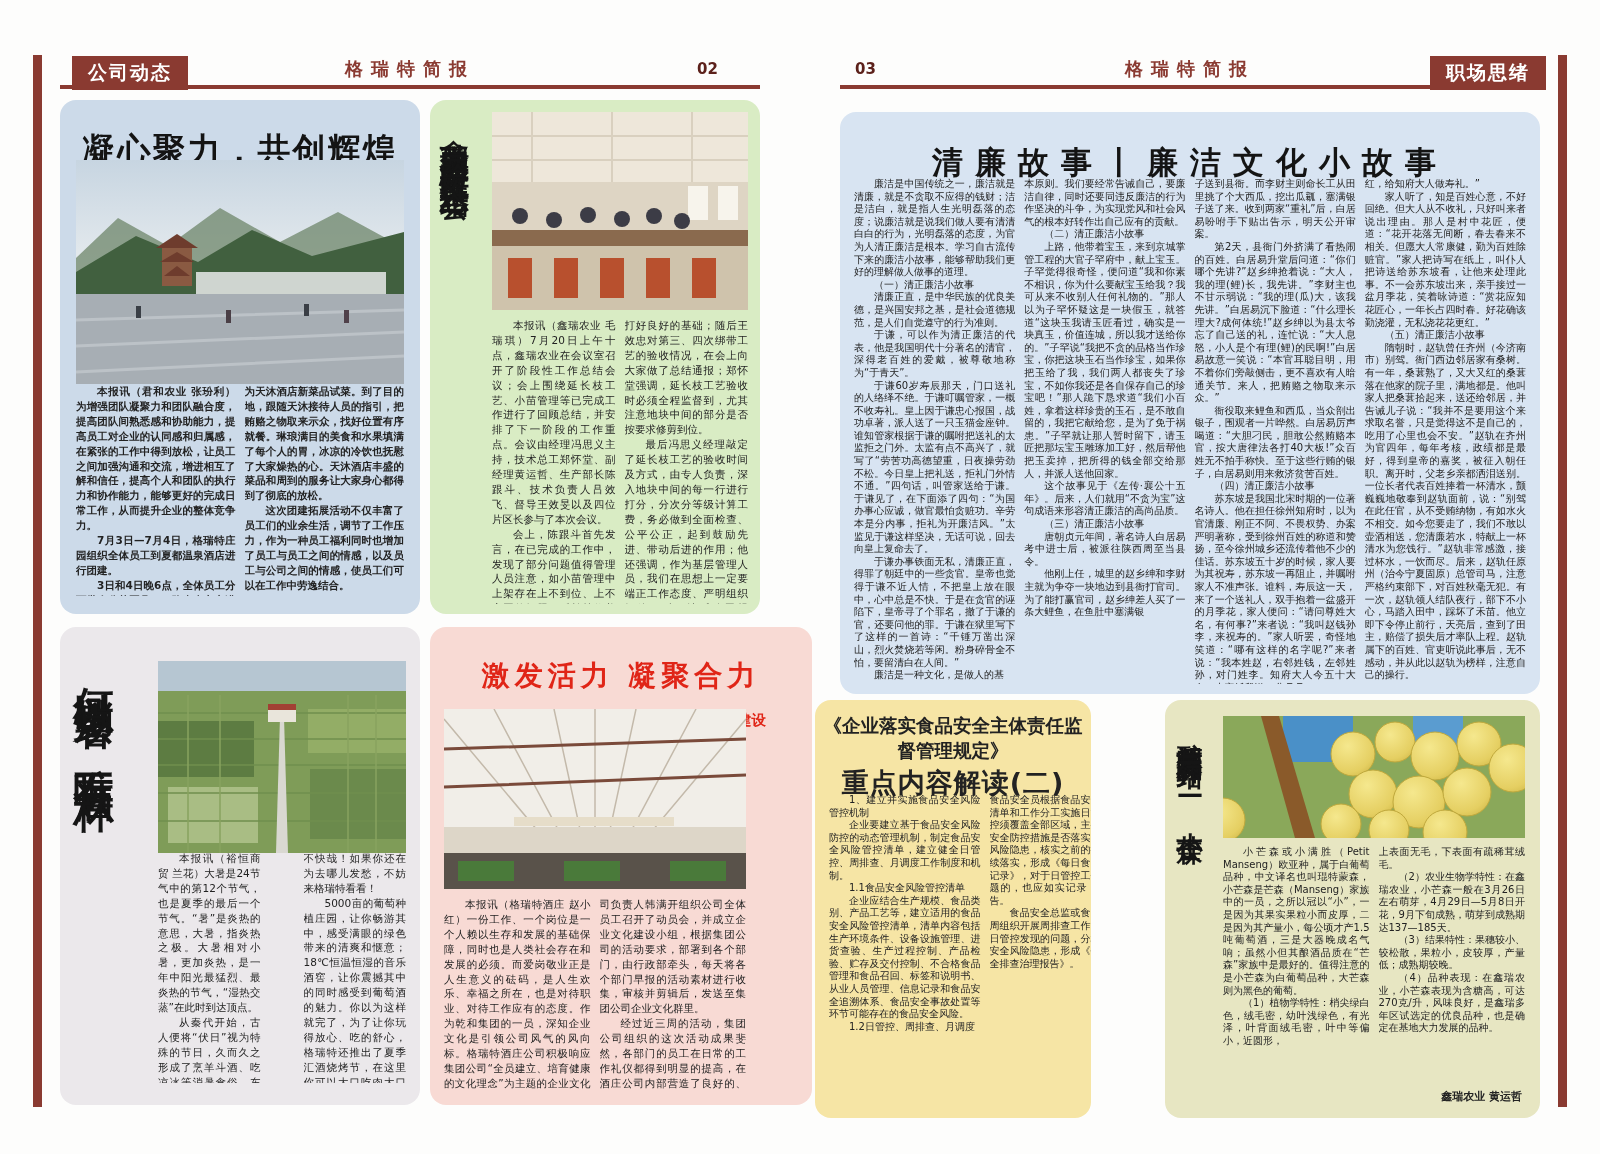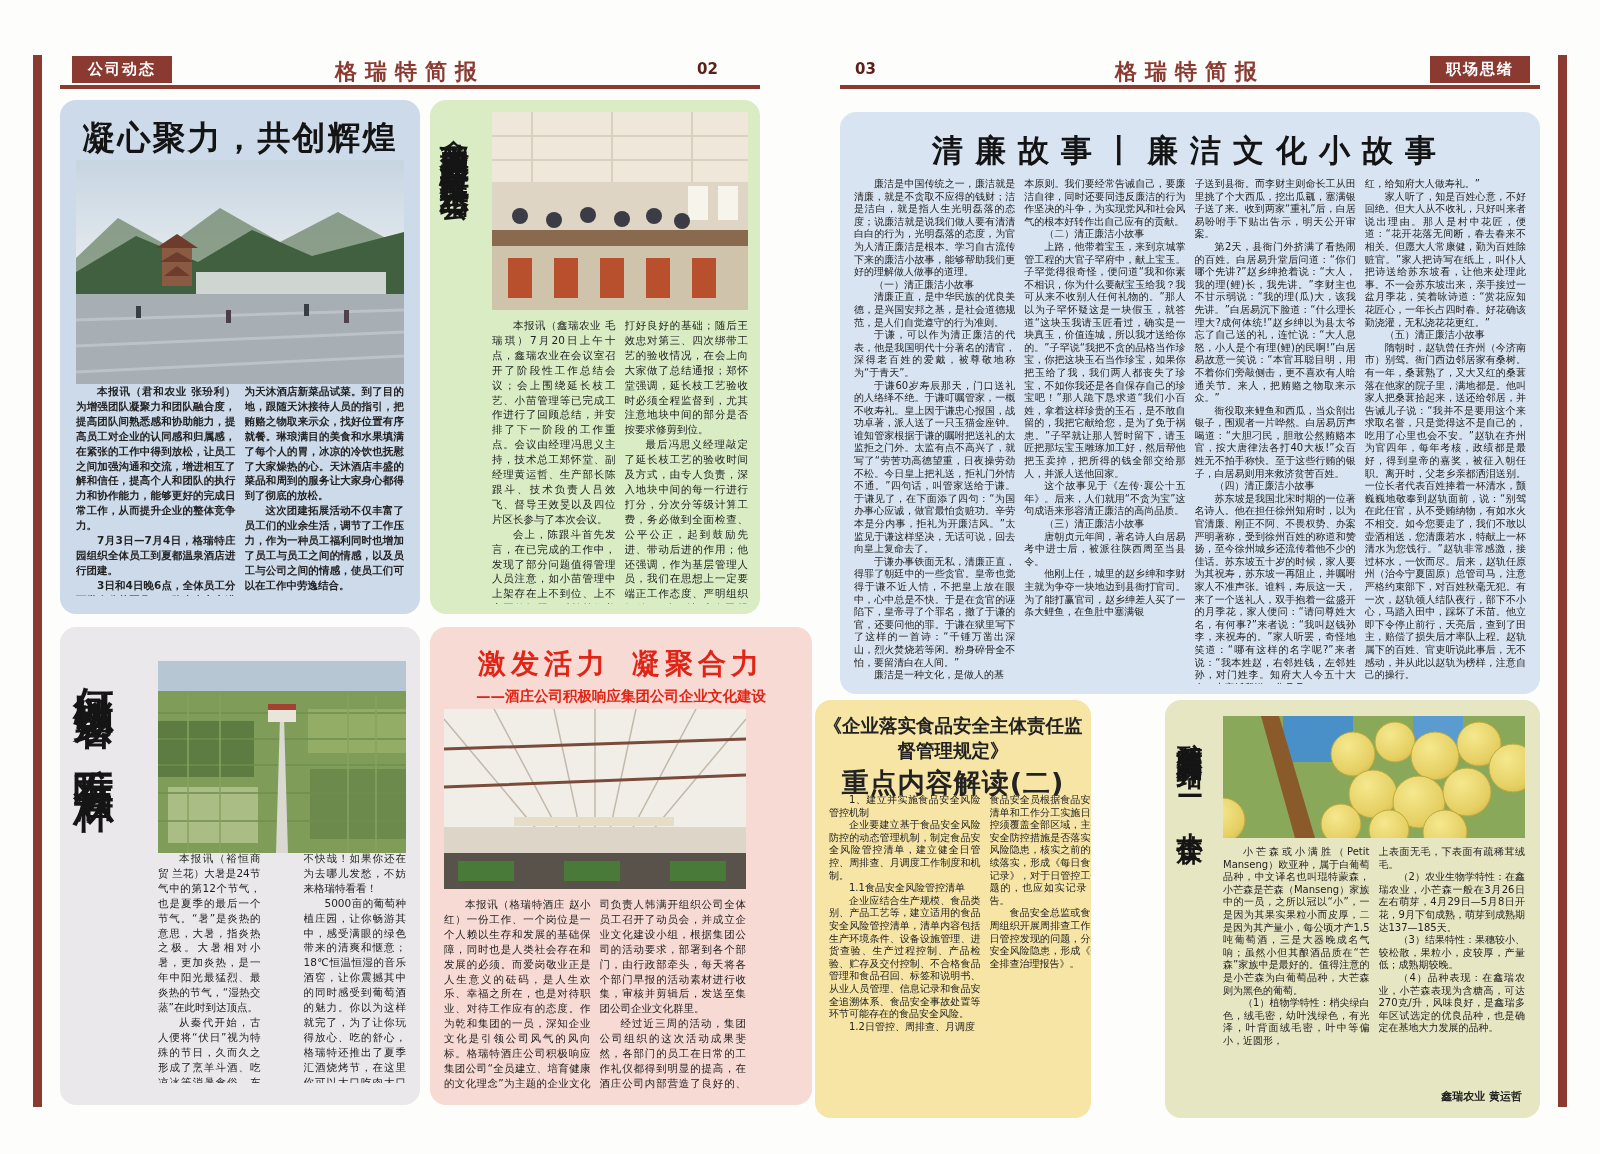"公司动态" .hdr-label { font-size: 15px -> 19px }
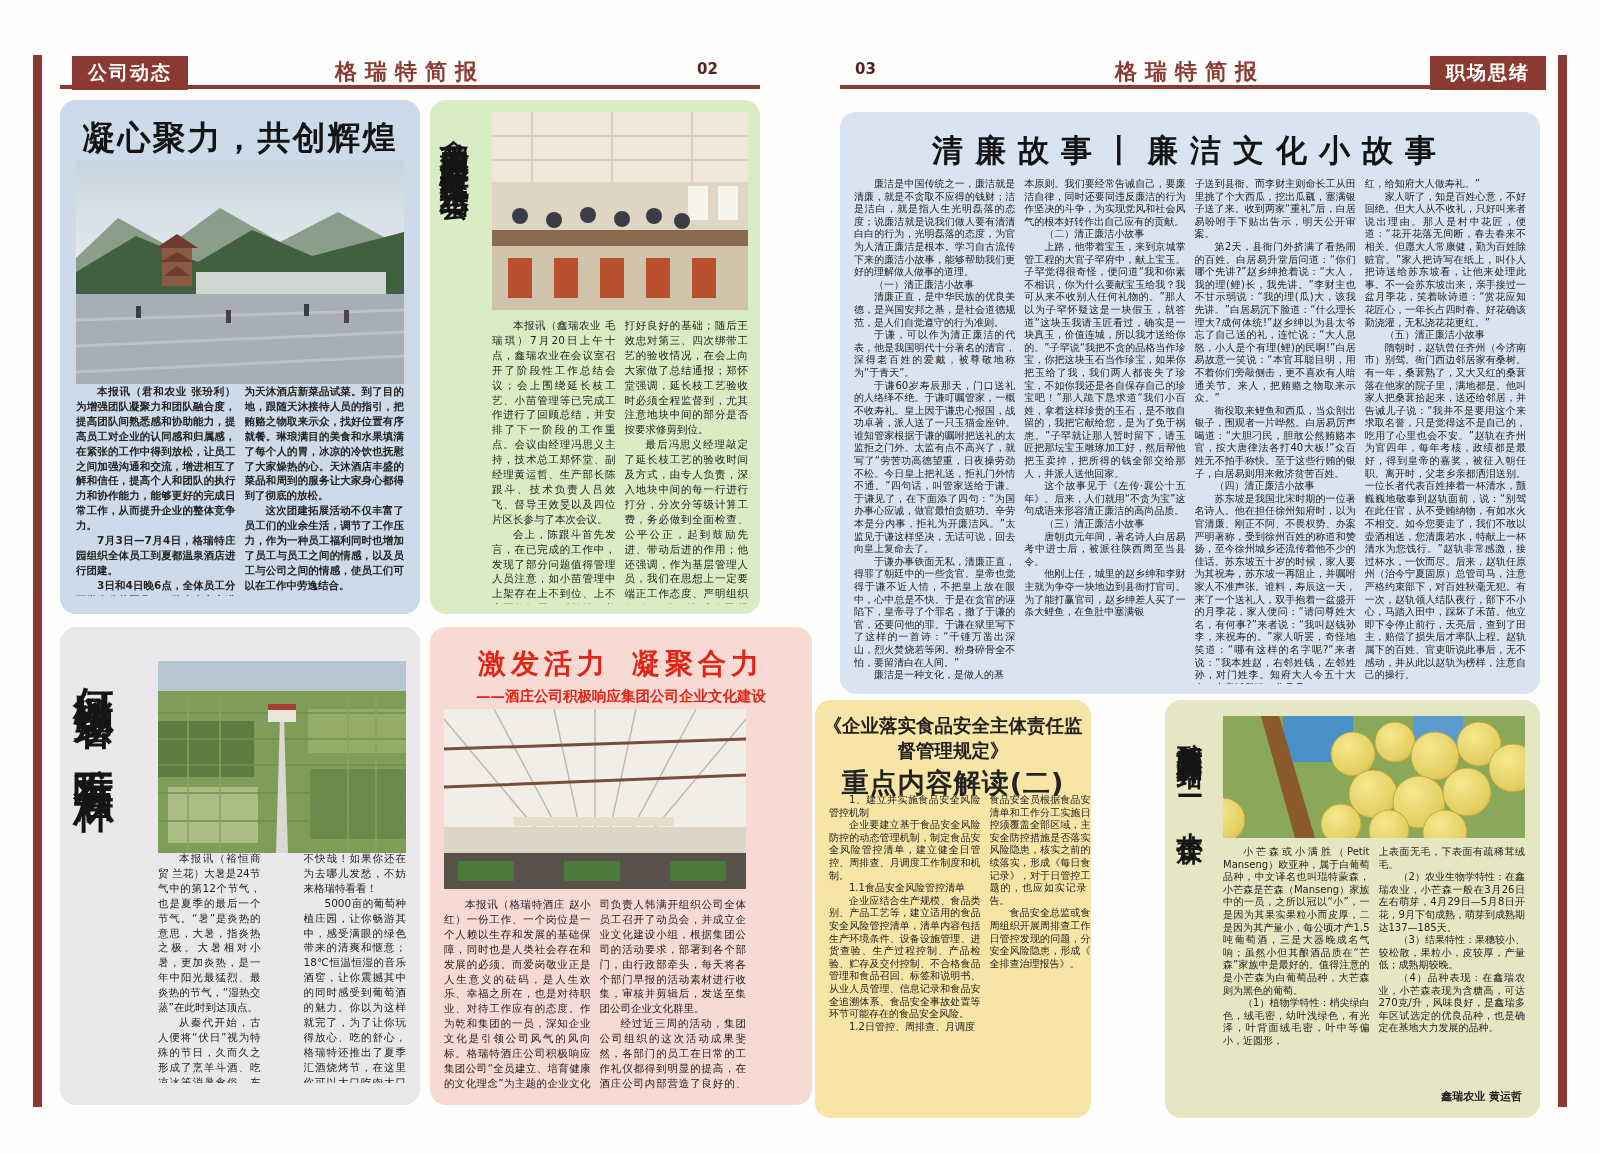"格瑞特简报" .masthead { font-size: 22px -> 18px }
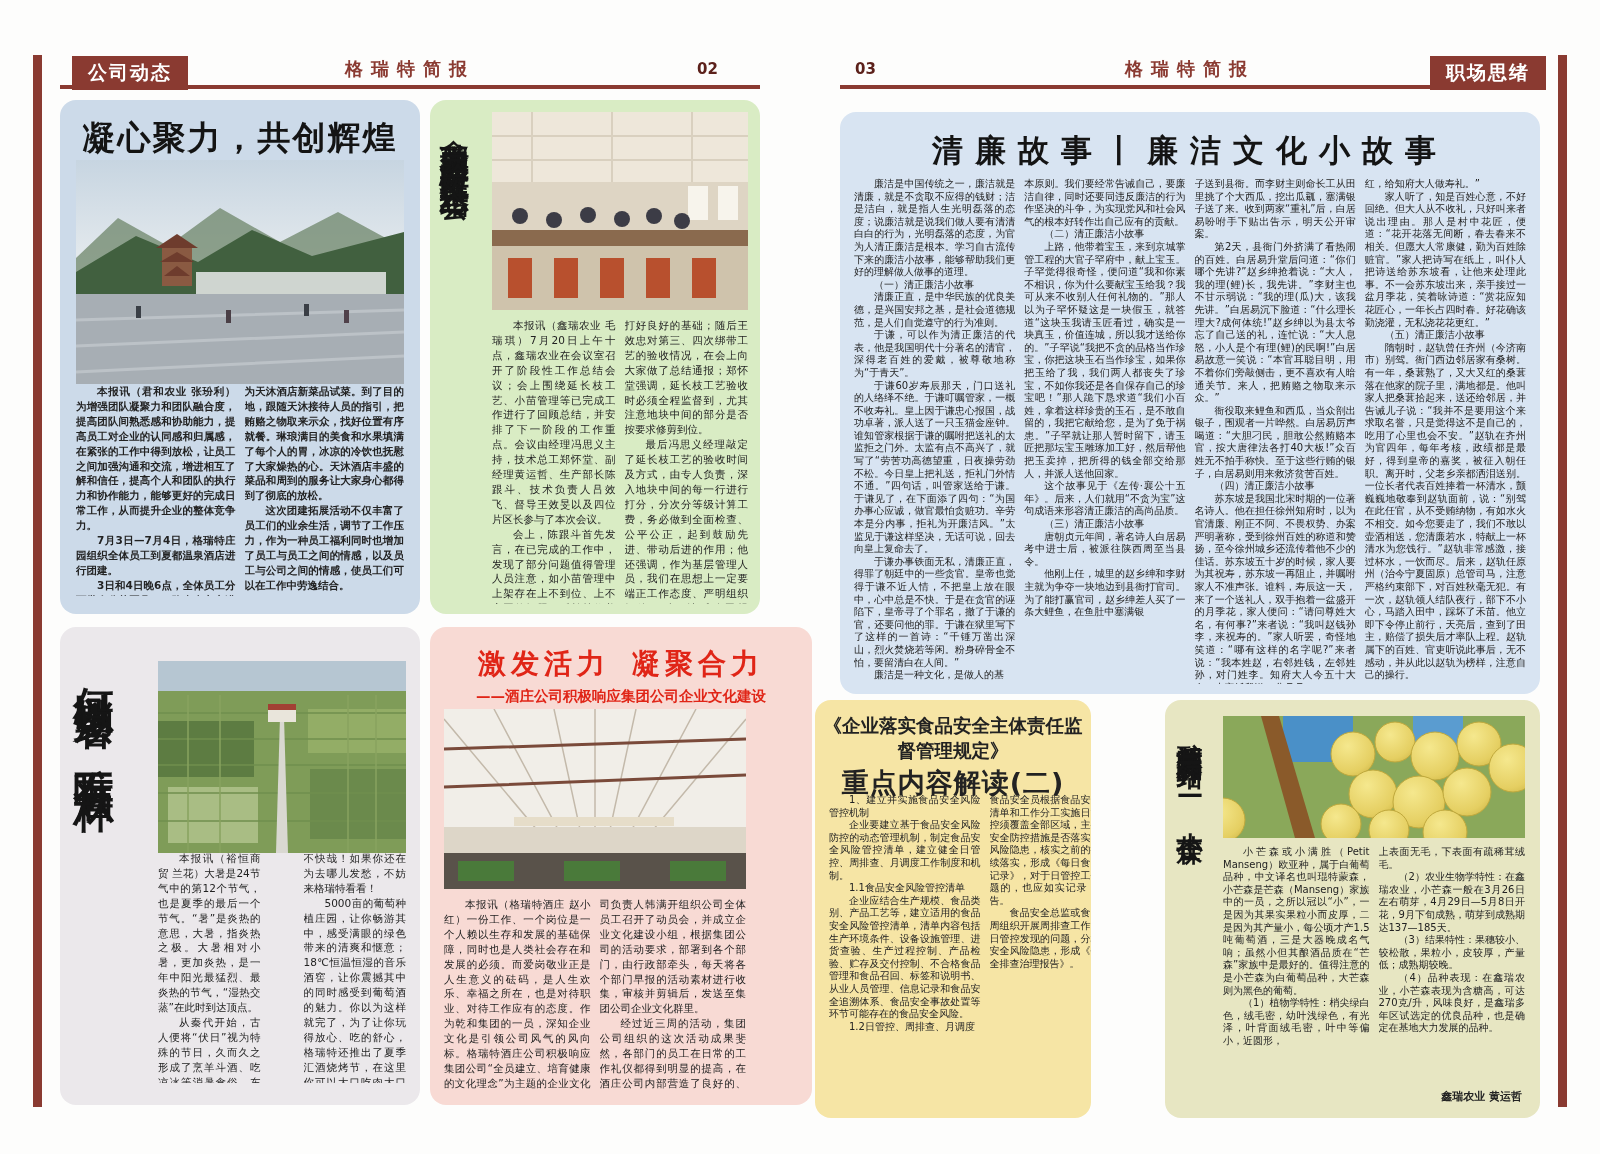"凝心聚力，共创辉煌" .card h2 { font-family: Liberation Mono, monospace -> none; margin: 4px -> 16px }
